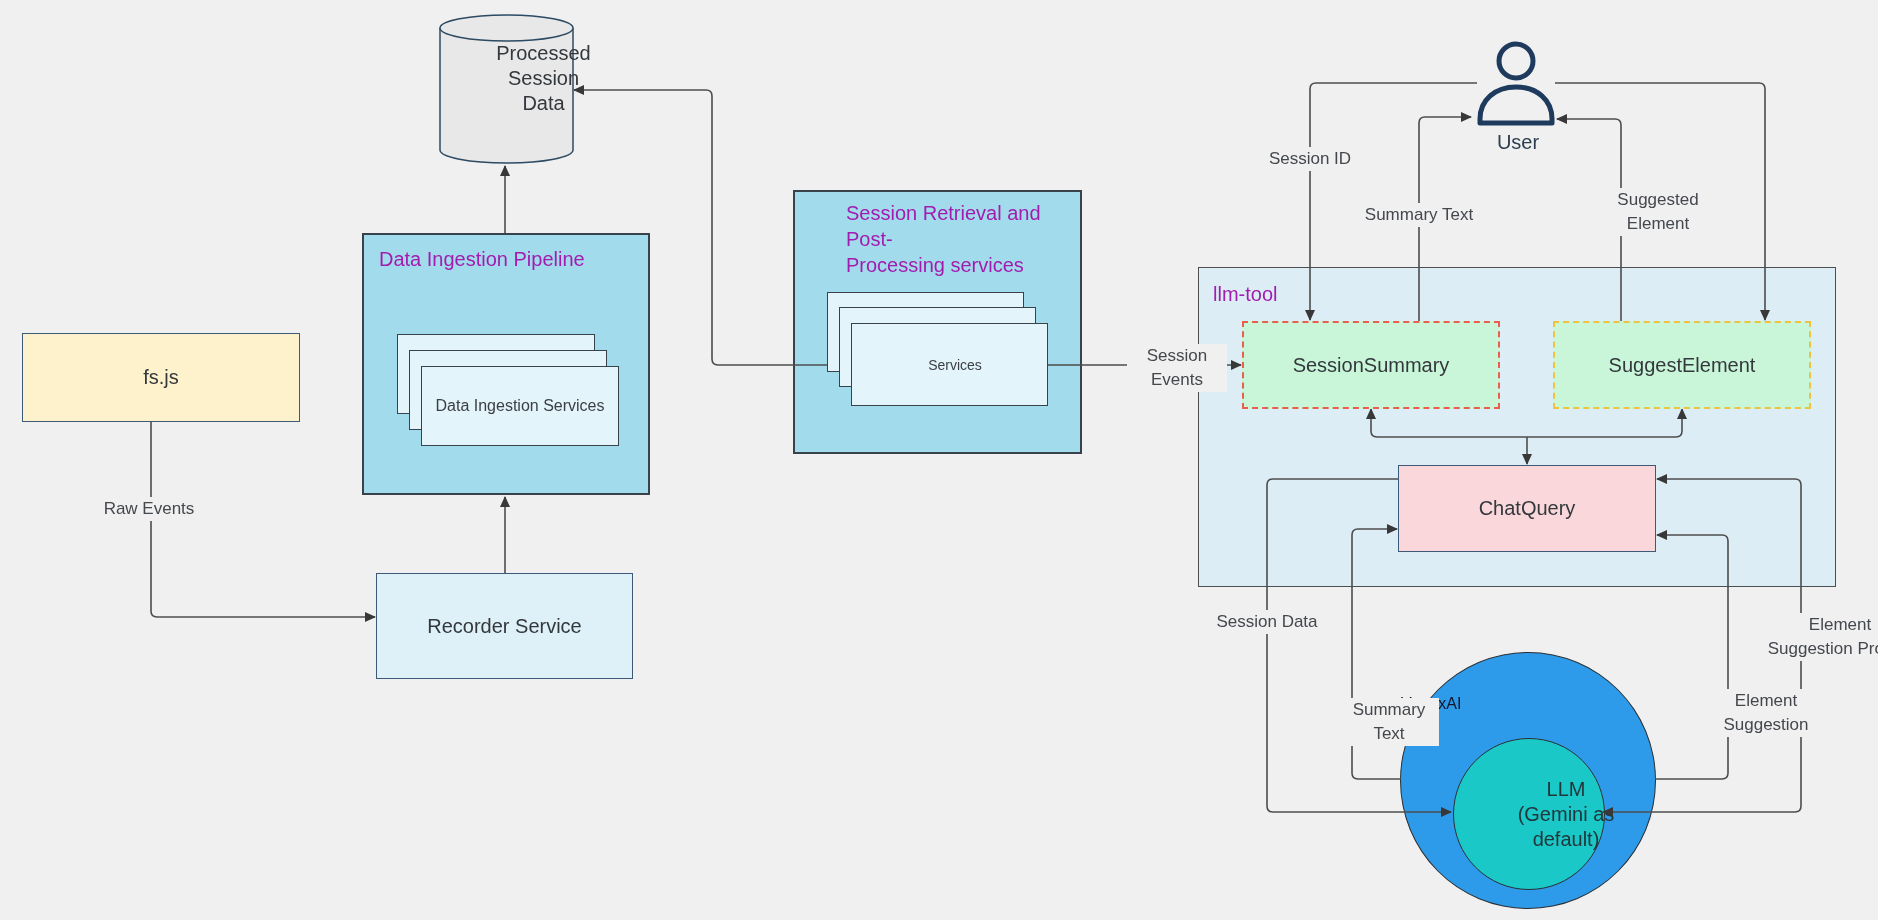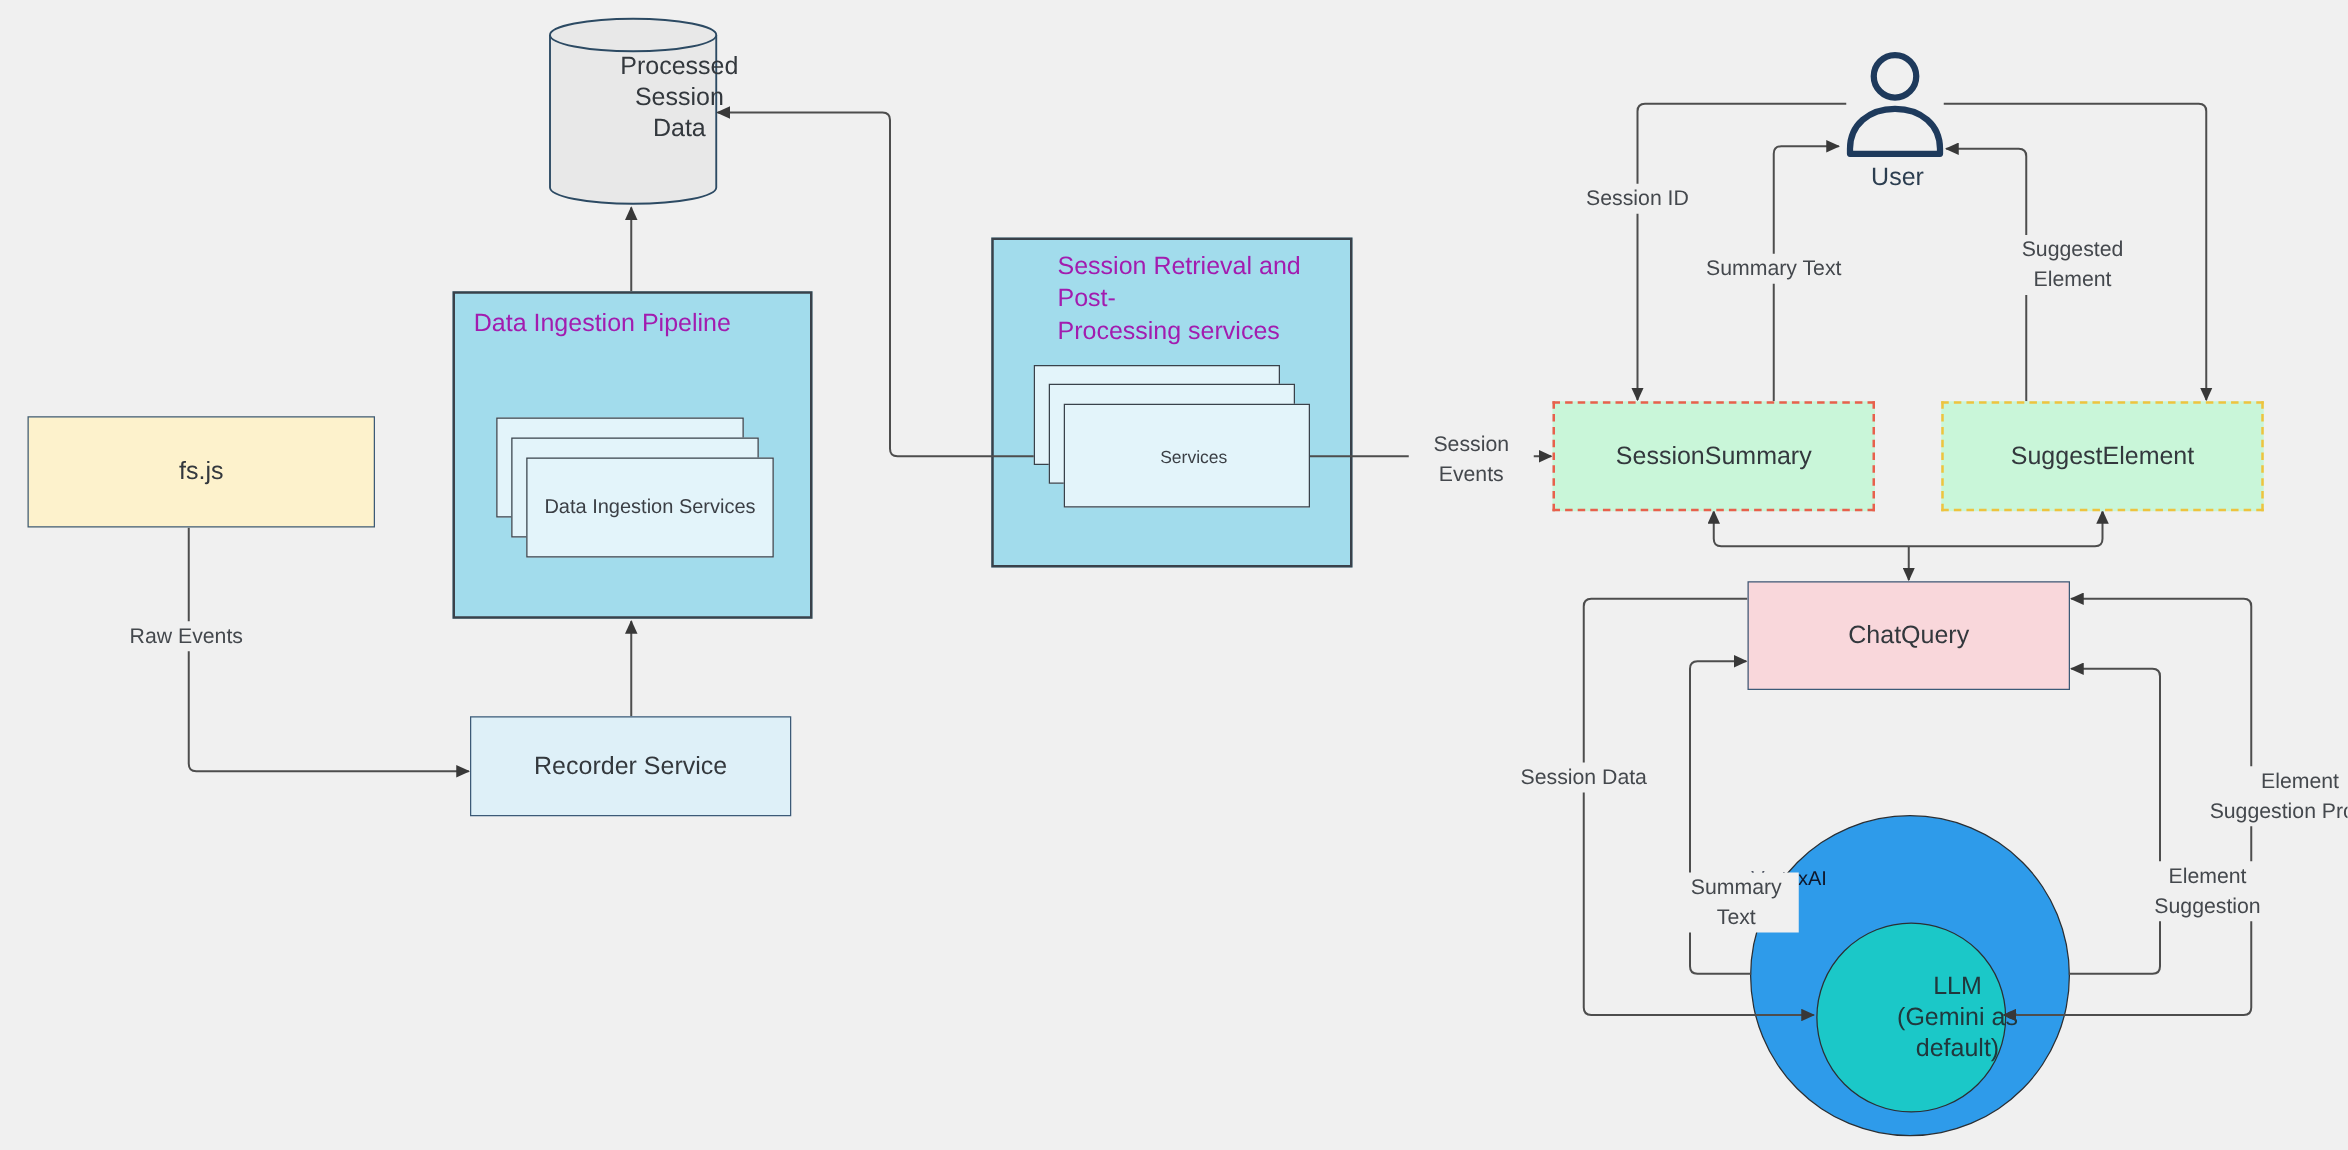"llm-tool" div.abs { html: none -> <div> <div>llm-tool</div> </div> }
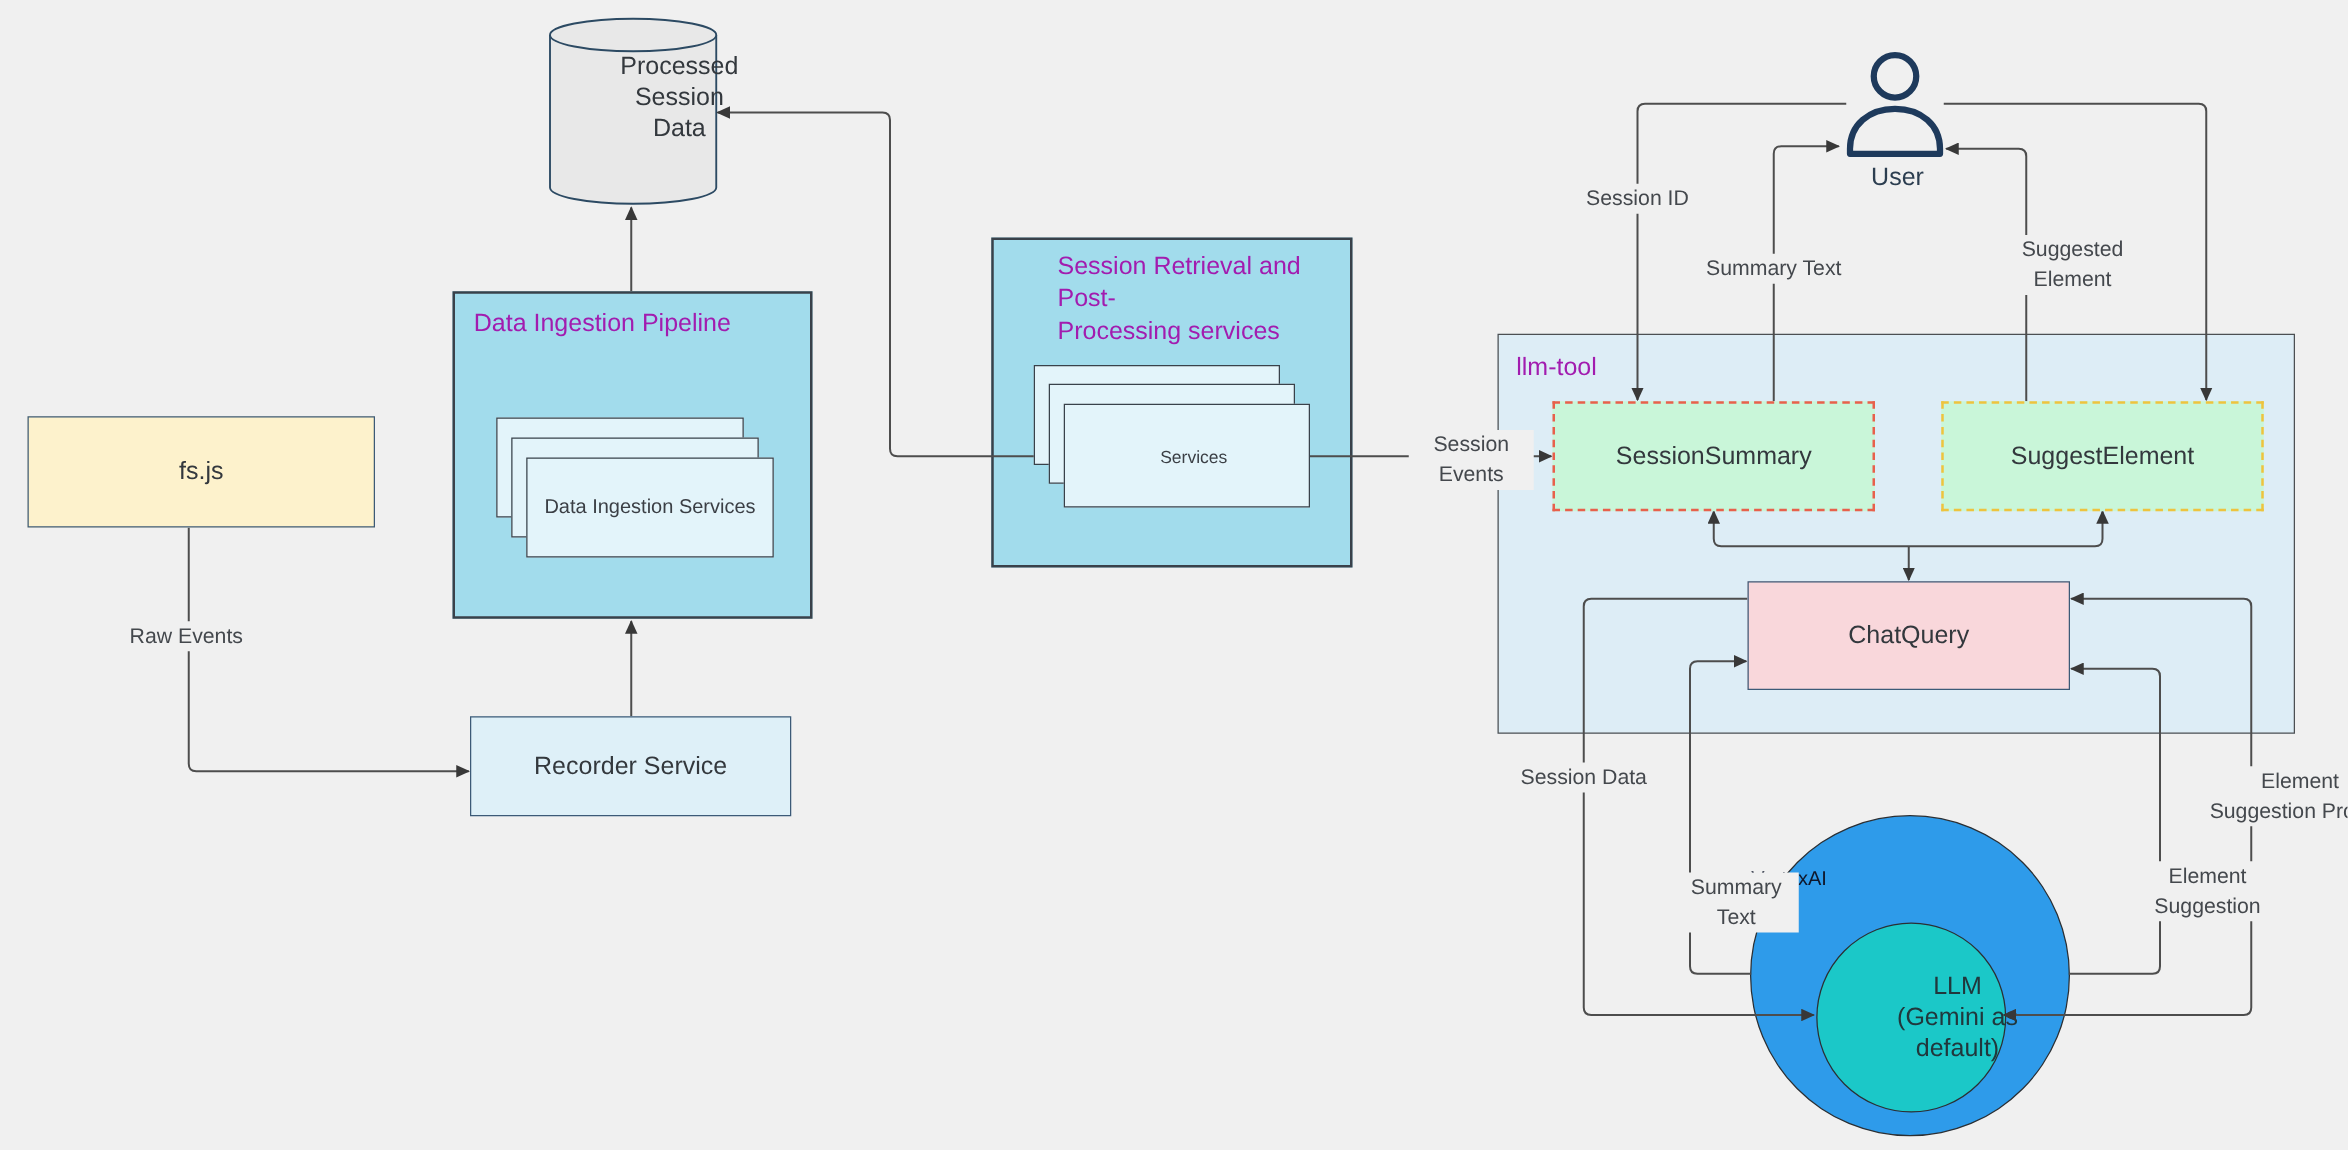"Recorder Service" #recorder { height: 80px -> 106px }
